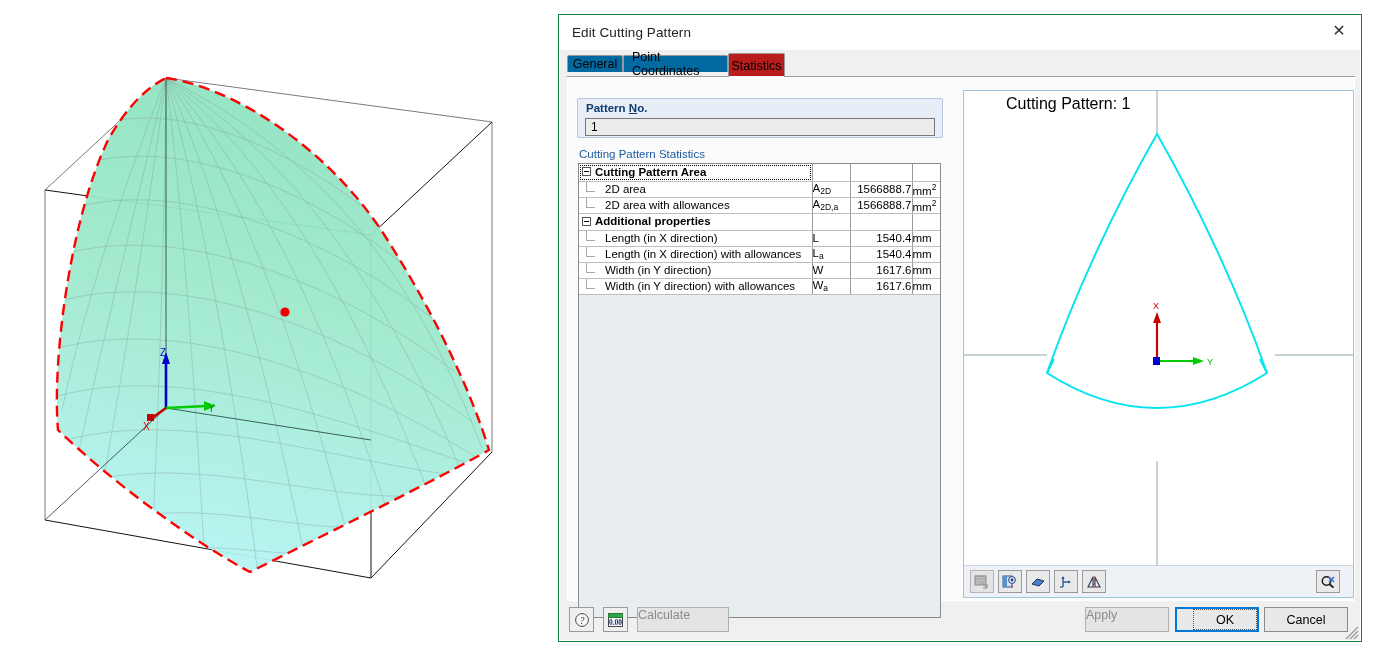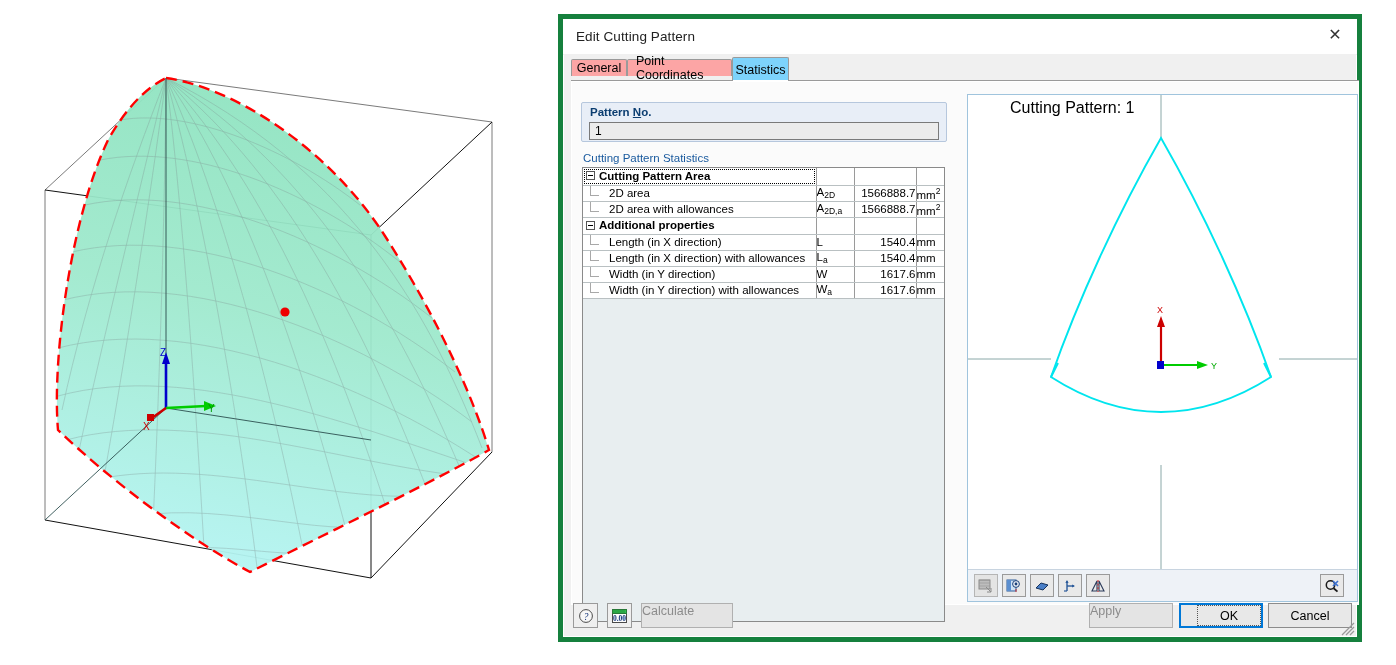"Edit Cutting Pattern" #dialog { border: 5px solid #15803d -> 1px solid #15803d }
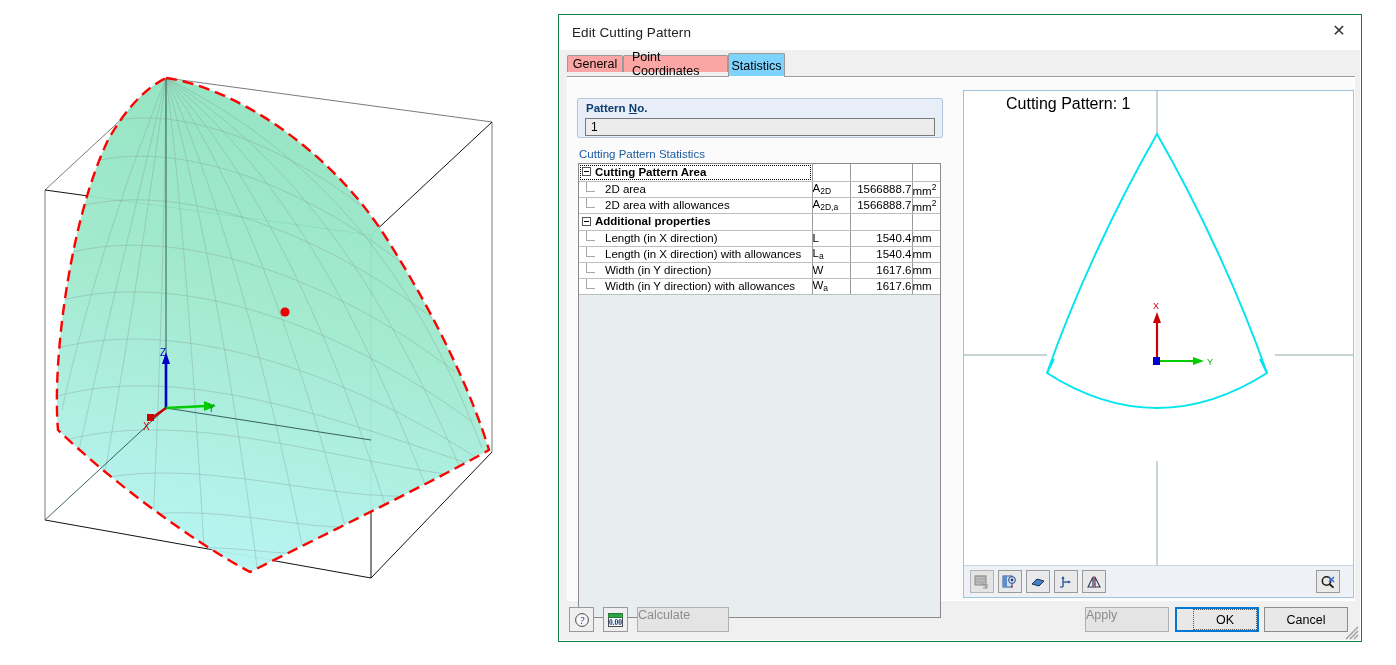"General" .tab { background: #fca5a5 -> #0369a1 }
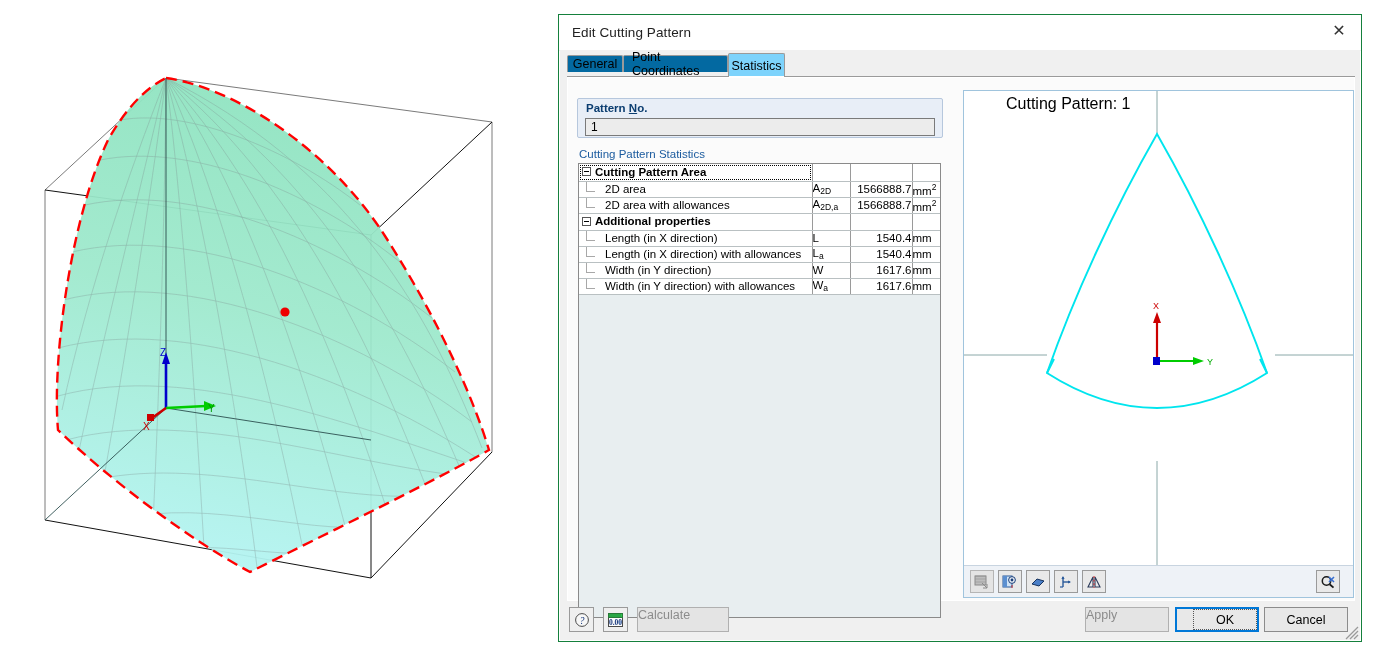"Statistics" .tab.active { background: #7dd3fc -> #b91c1c }
